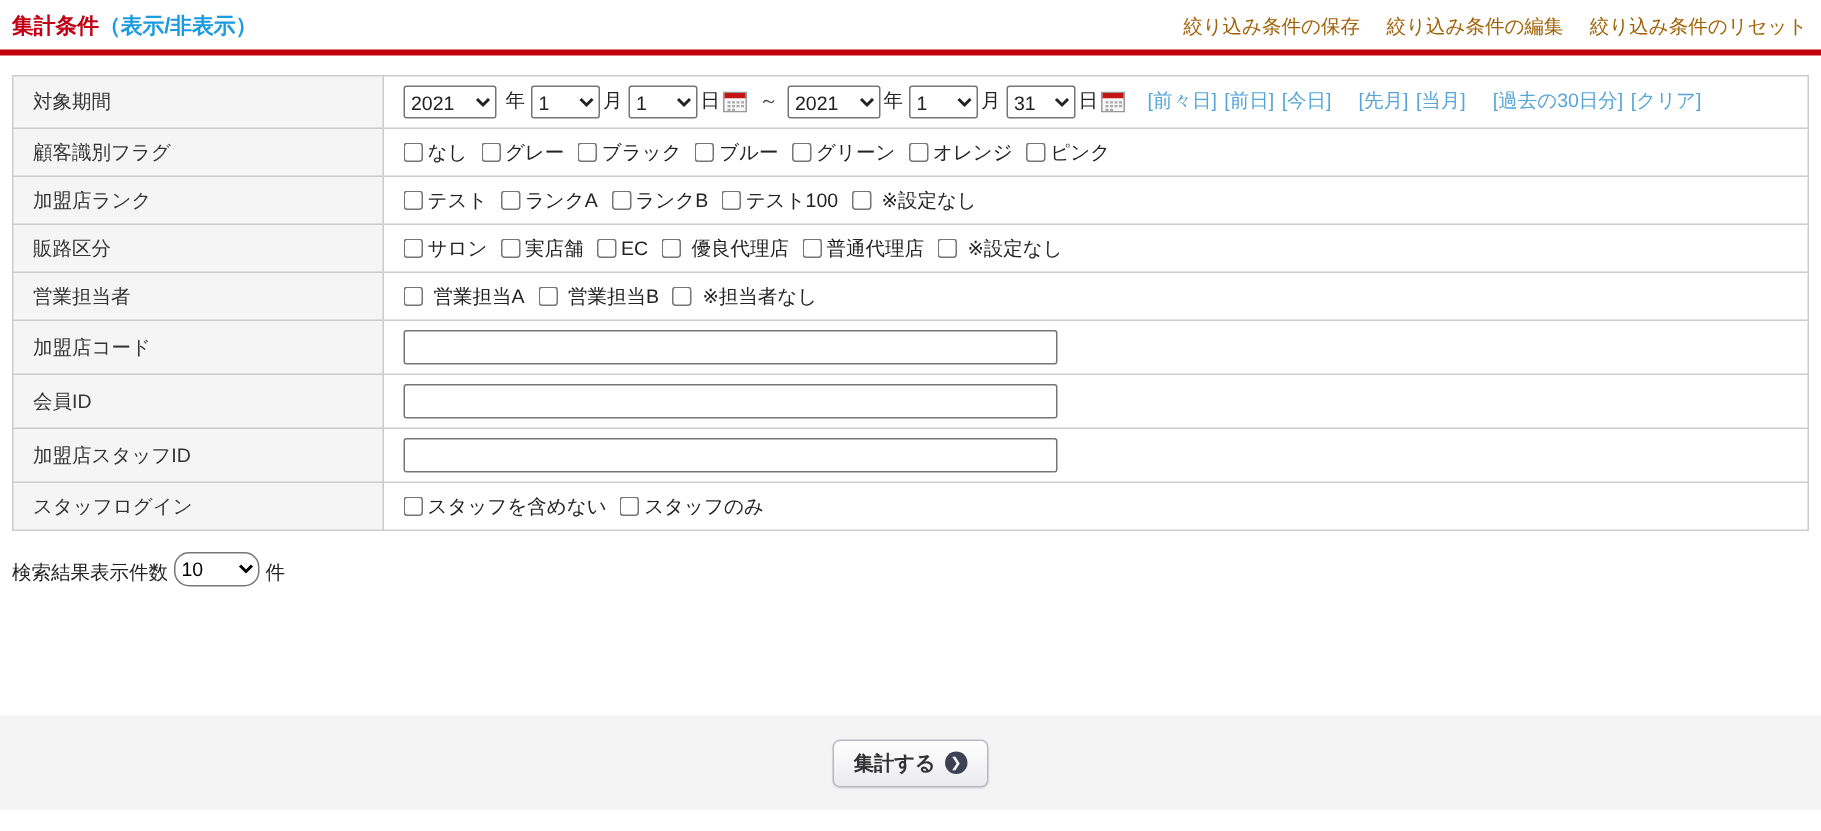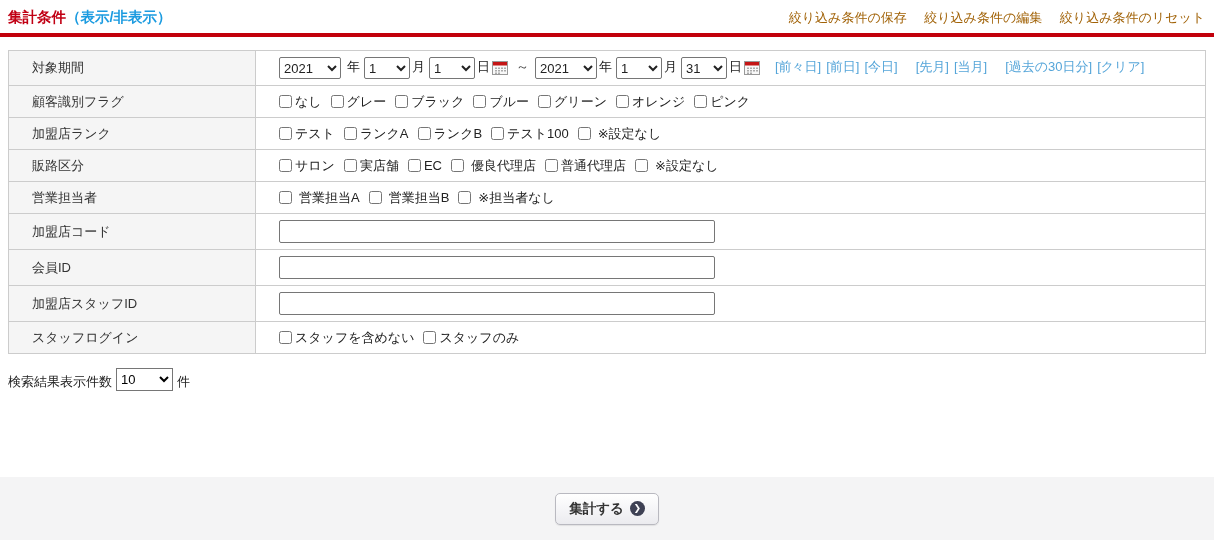"対象期間" table.filters th, table.filters td { padding: 6px 23px -> 6px 13px }
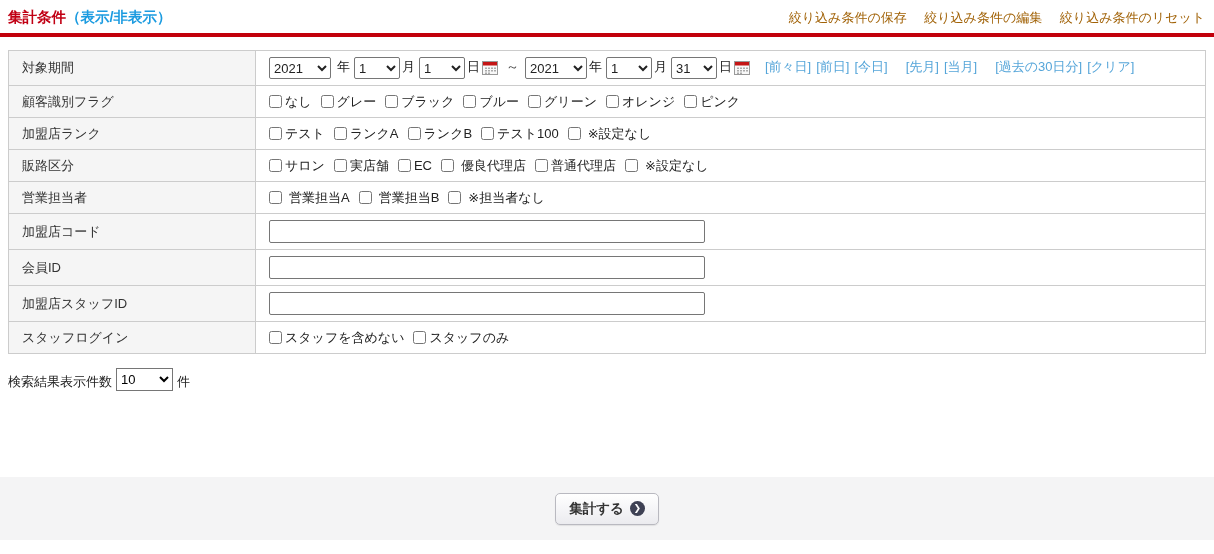"10" .result-count select { border-radius: 0 -> 10px }
